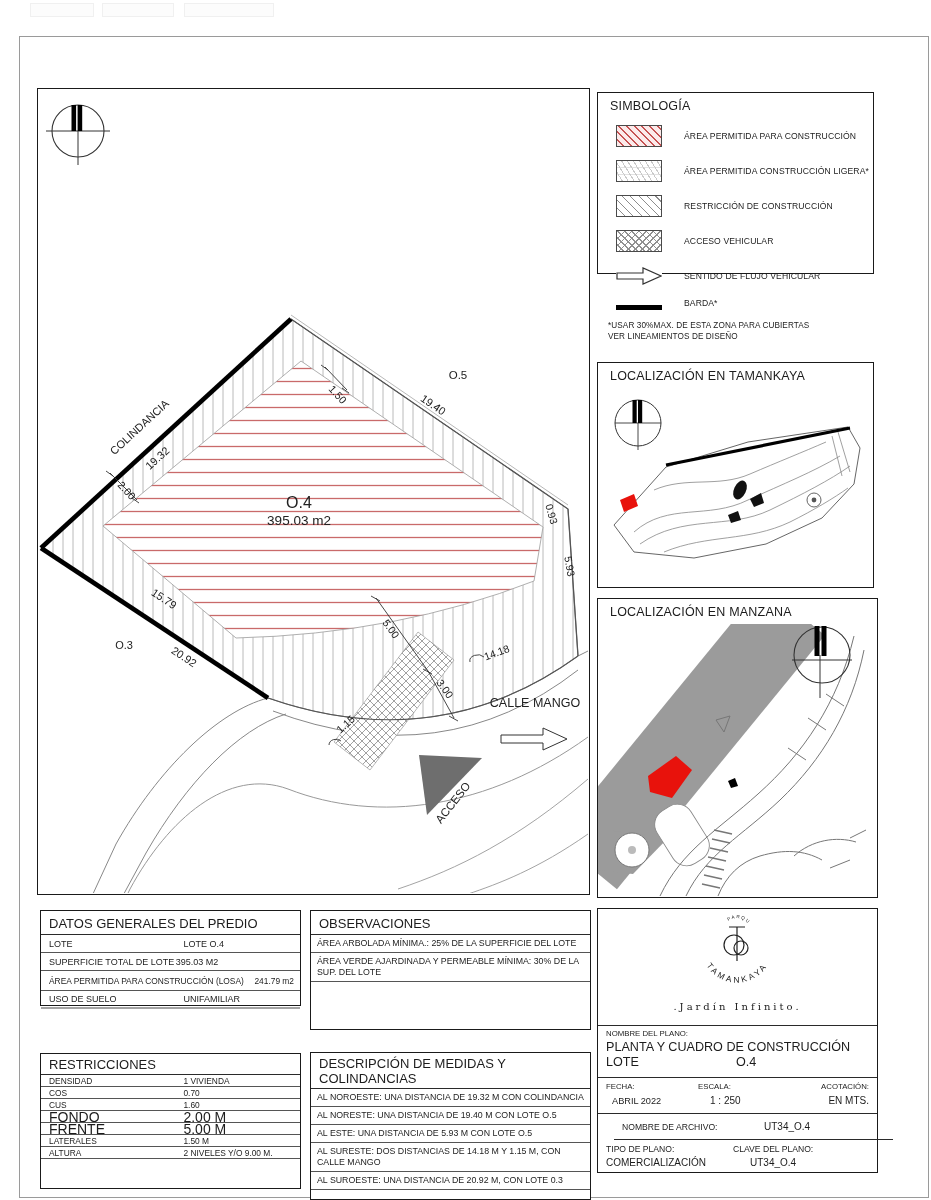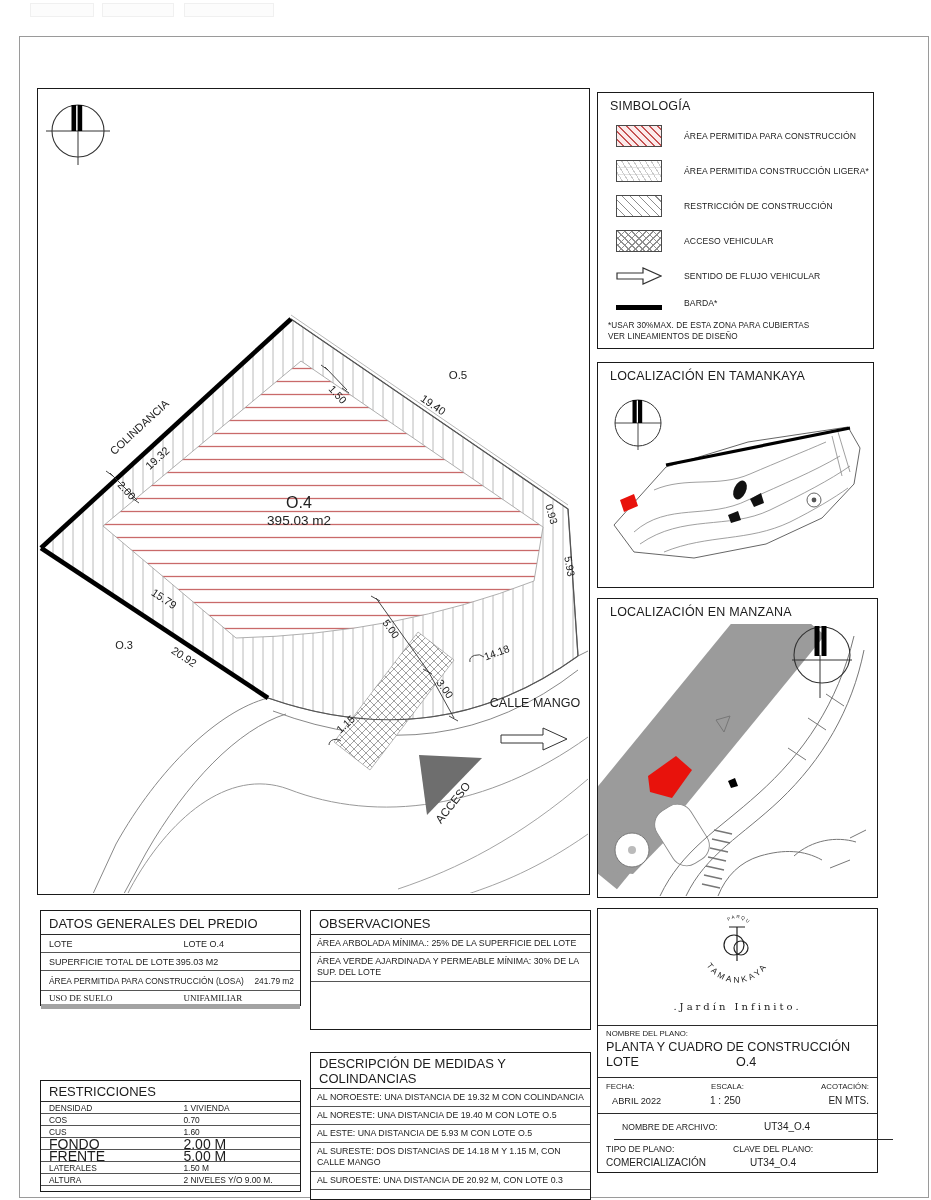"SIMBOLOGÍA" div.panel { height: 257px -> 182px }
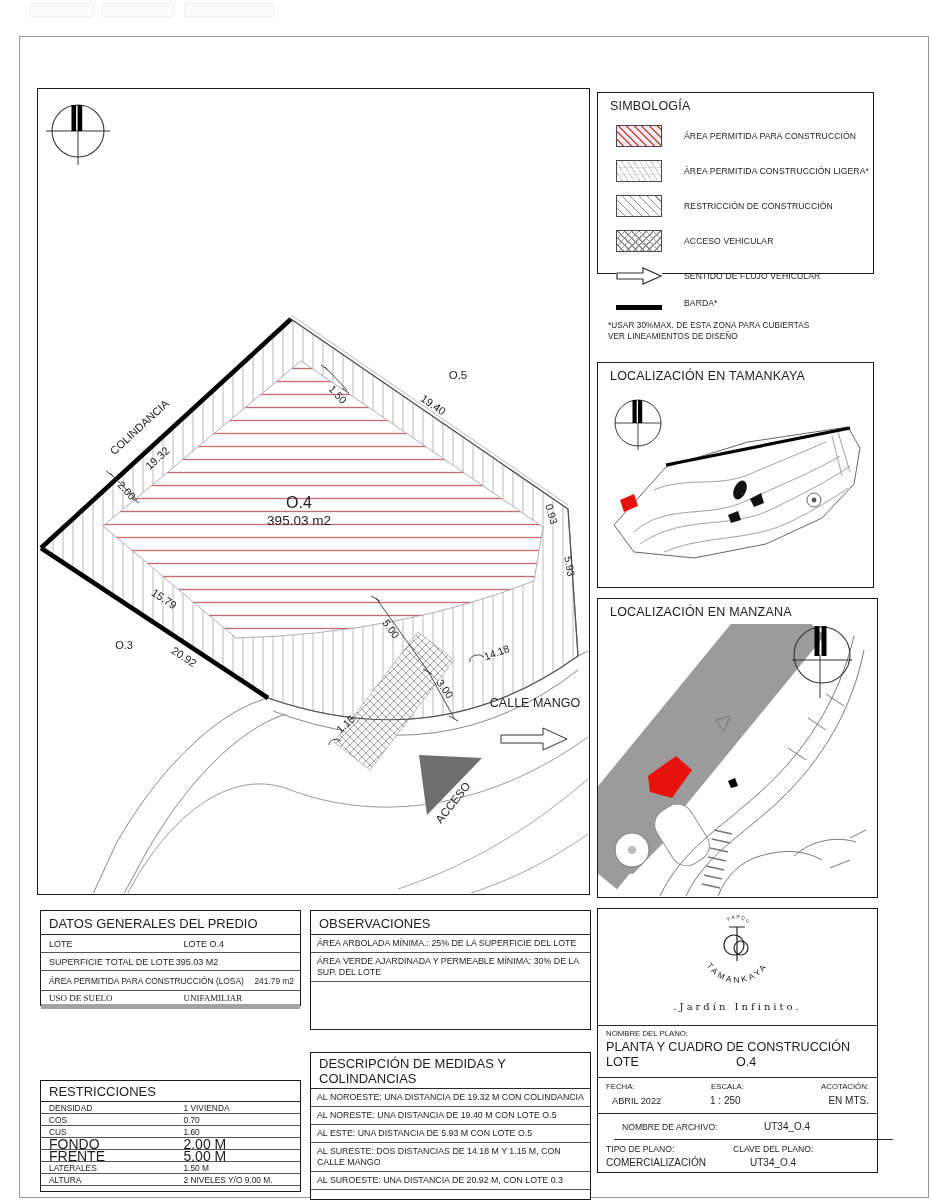"USO DE SUELO" div.trow { border-bottom: 5px solid #a3a3a3 -> 2px solid #a3a3a3; font-family: Liberation Serif, serif -> none }
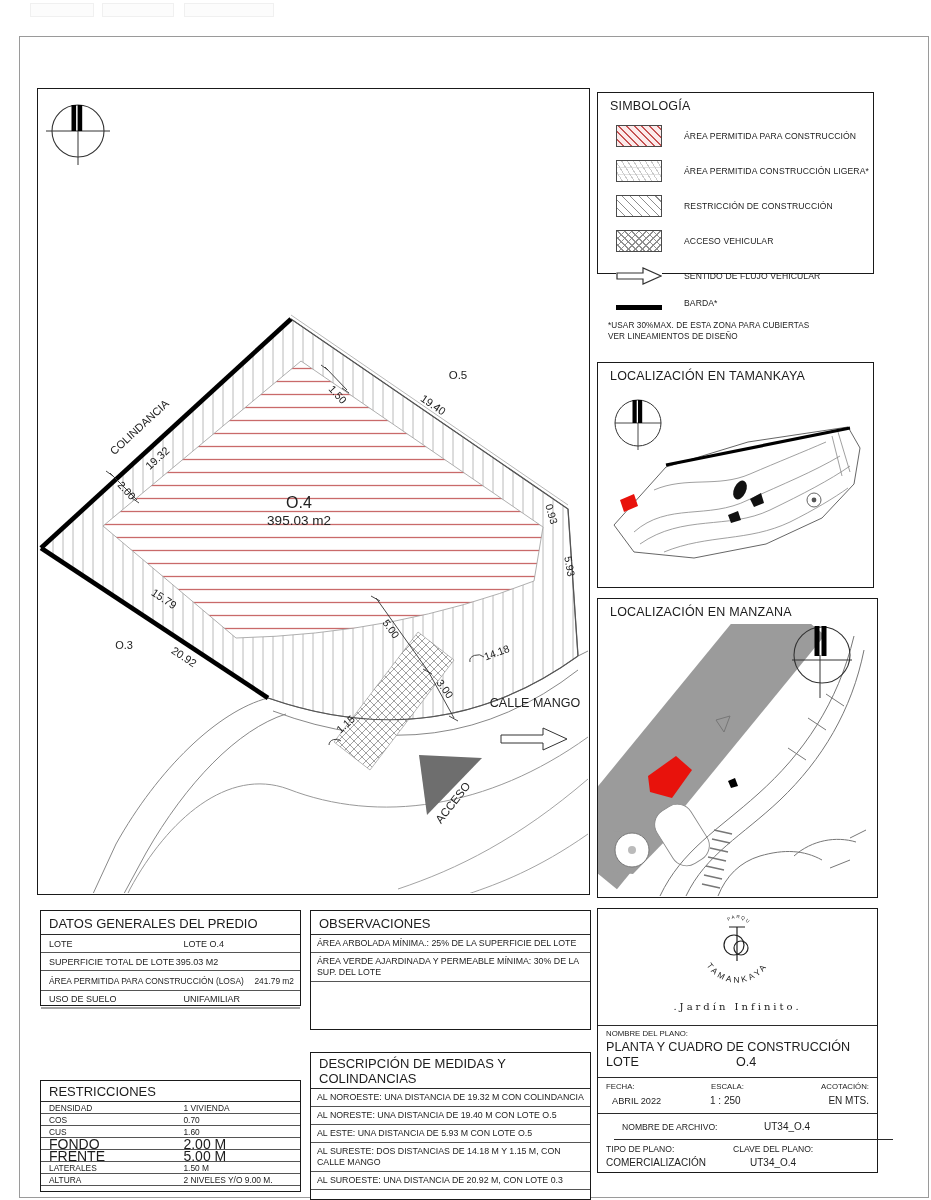"RESTRICCIONES" div.panel { height: 112px -> 136px; margin-top: 27px -> none }
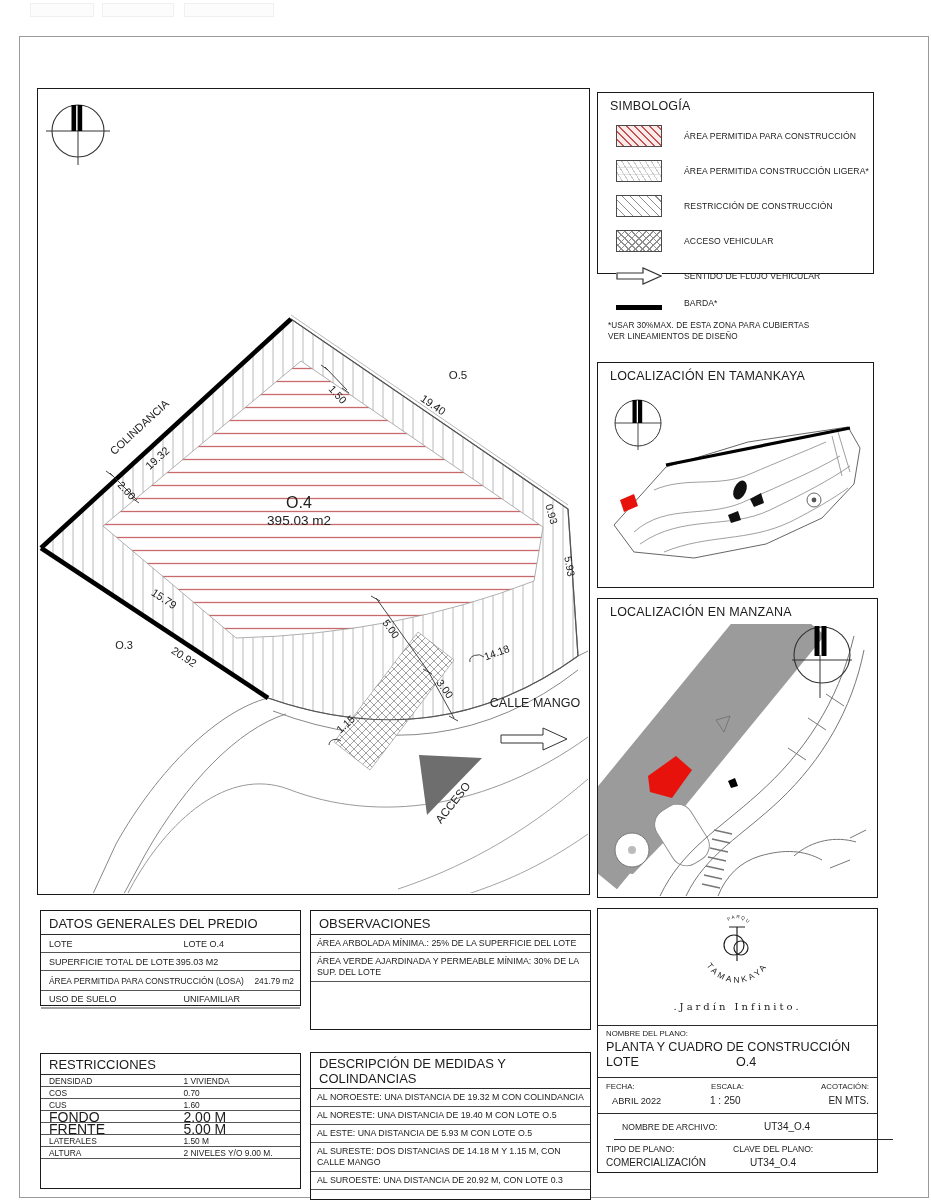"ESCALA:" div.tb-label { left: 113px -> 100px }
